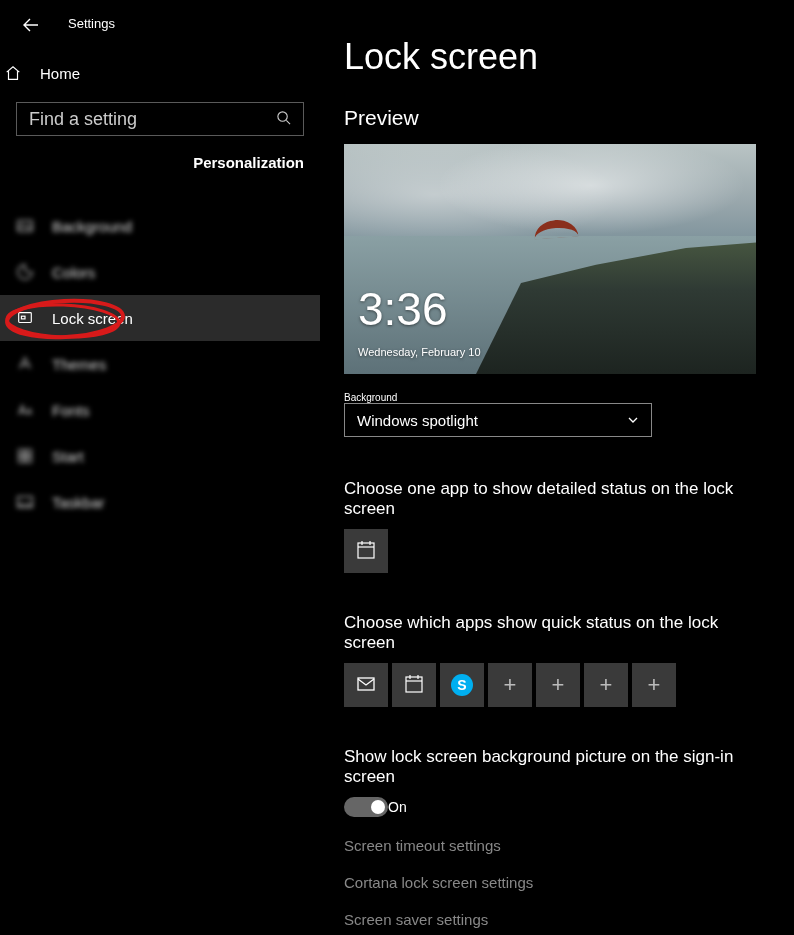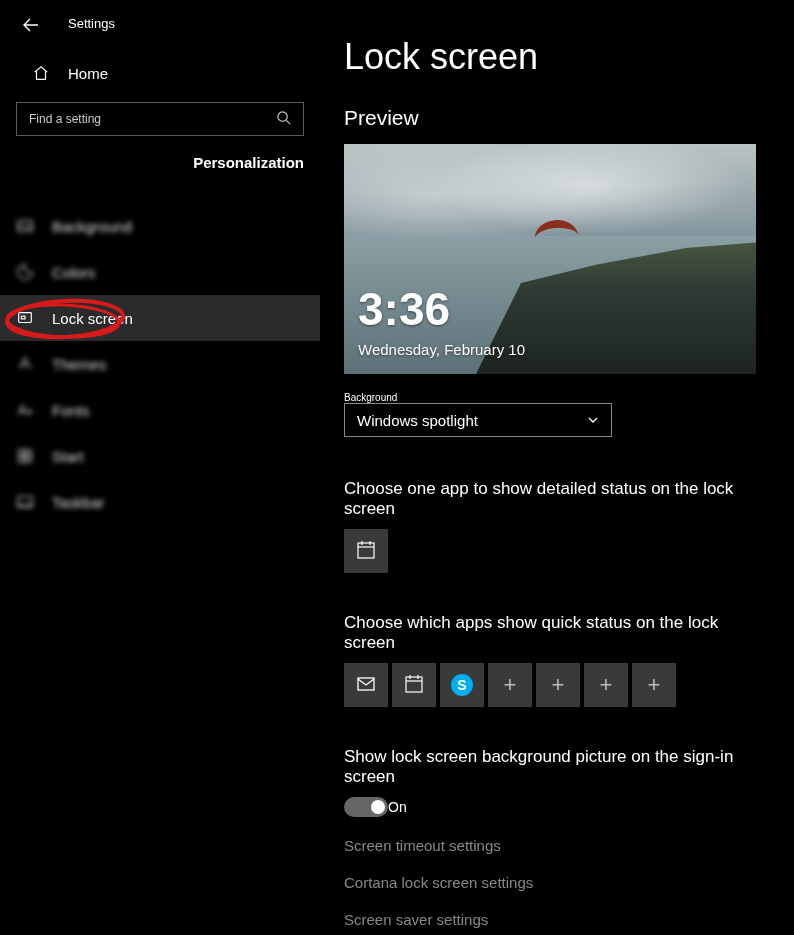"Home" .home-row { padding: 10px 32px -> 10px 4px }
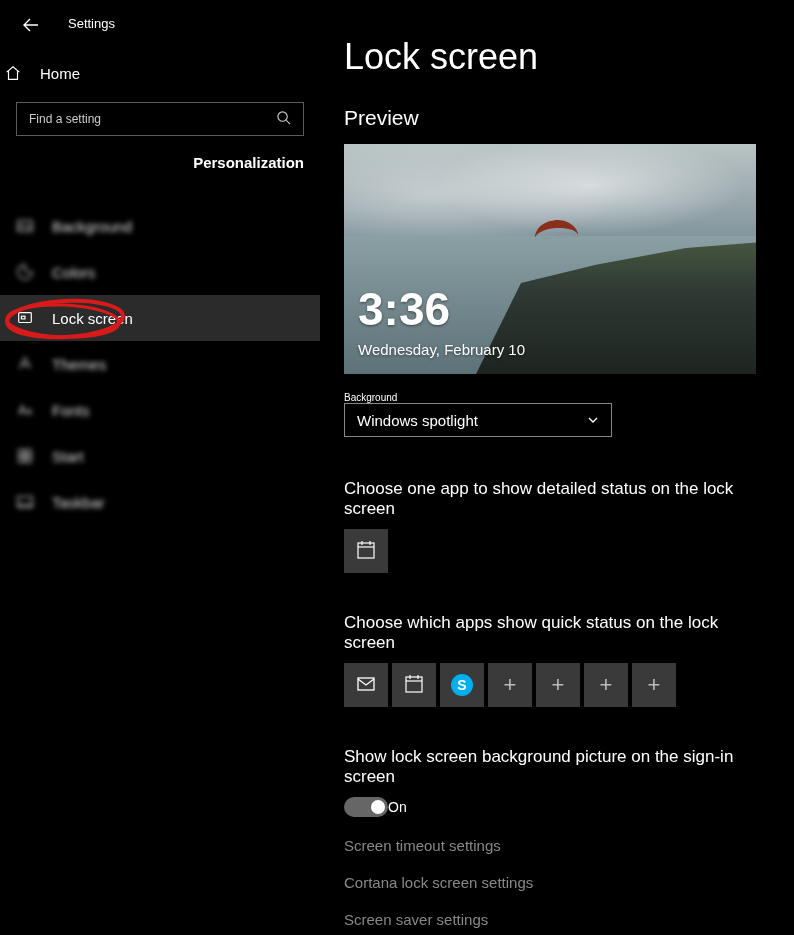"Find a setting" .search-box input { font-size: 12px -> 18px }
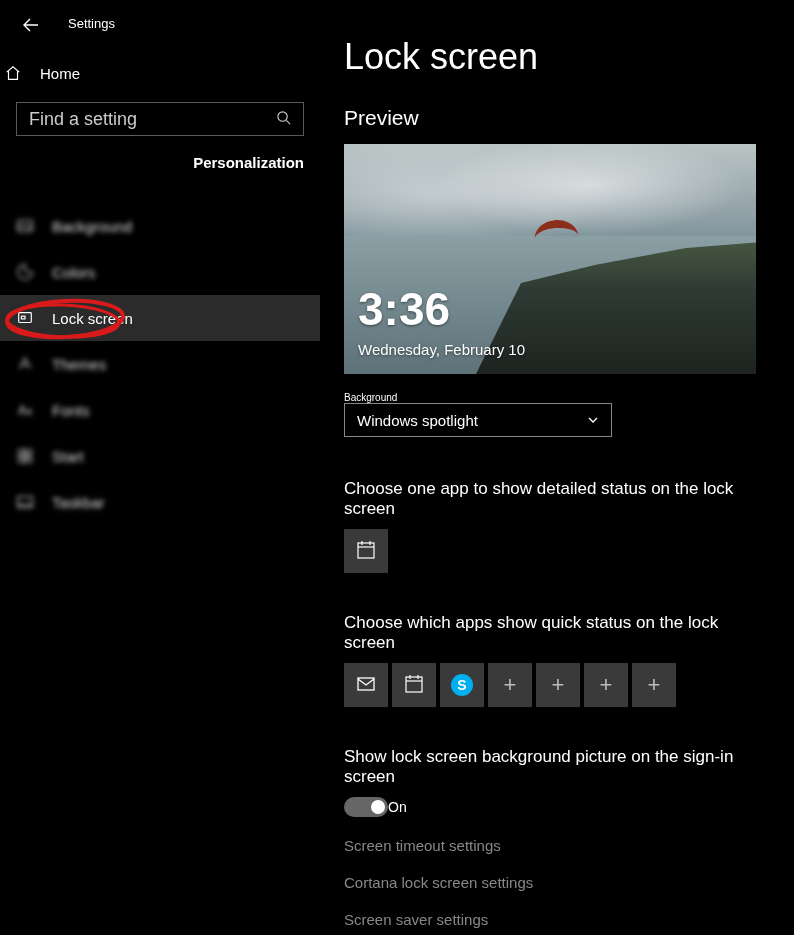"3:36" .clock { font-weight: 700 -> 400 }
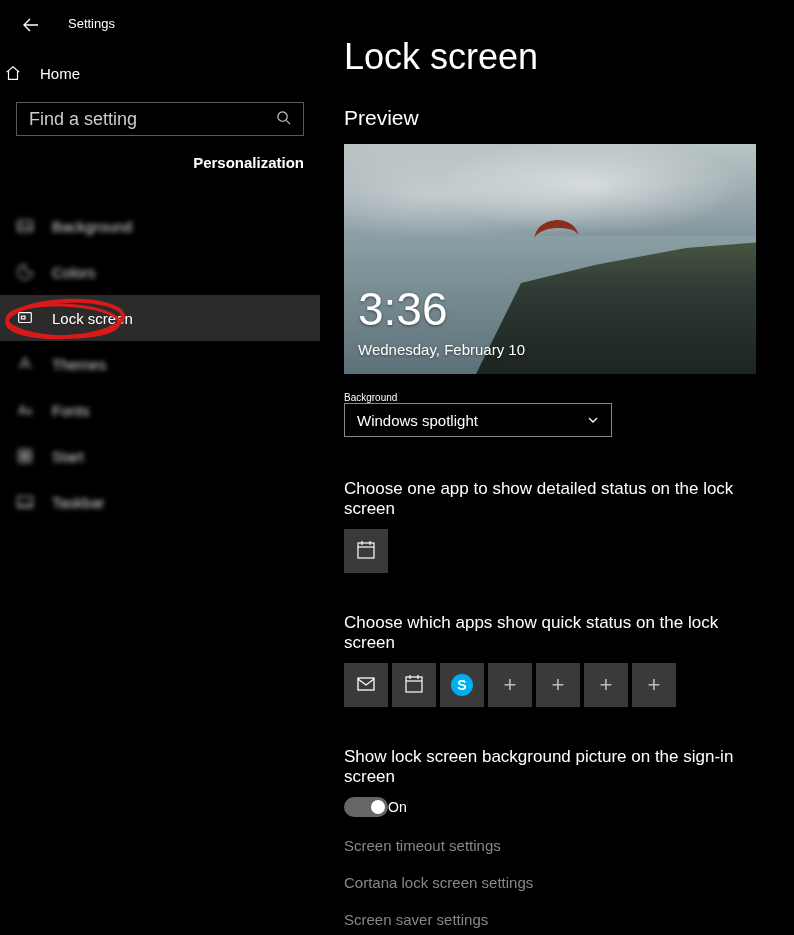"Wednesday, February 10" .date { font-size: 15px -> 11px }
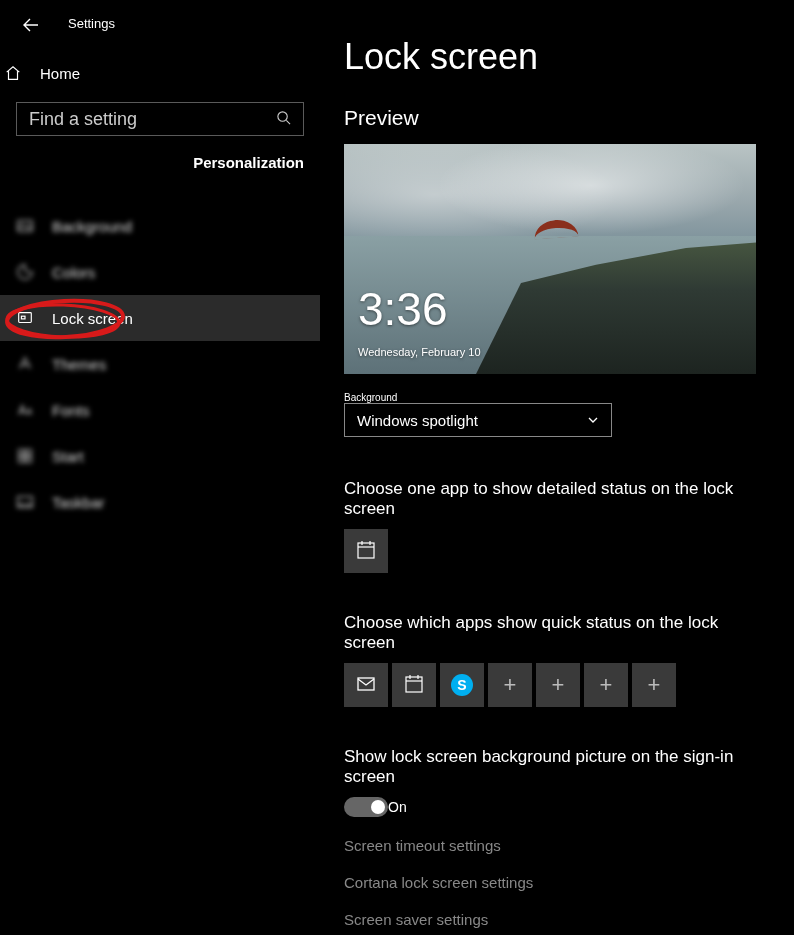"Windows spotlight" .dropdown { width: 268px -> 308px }
